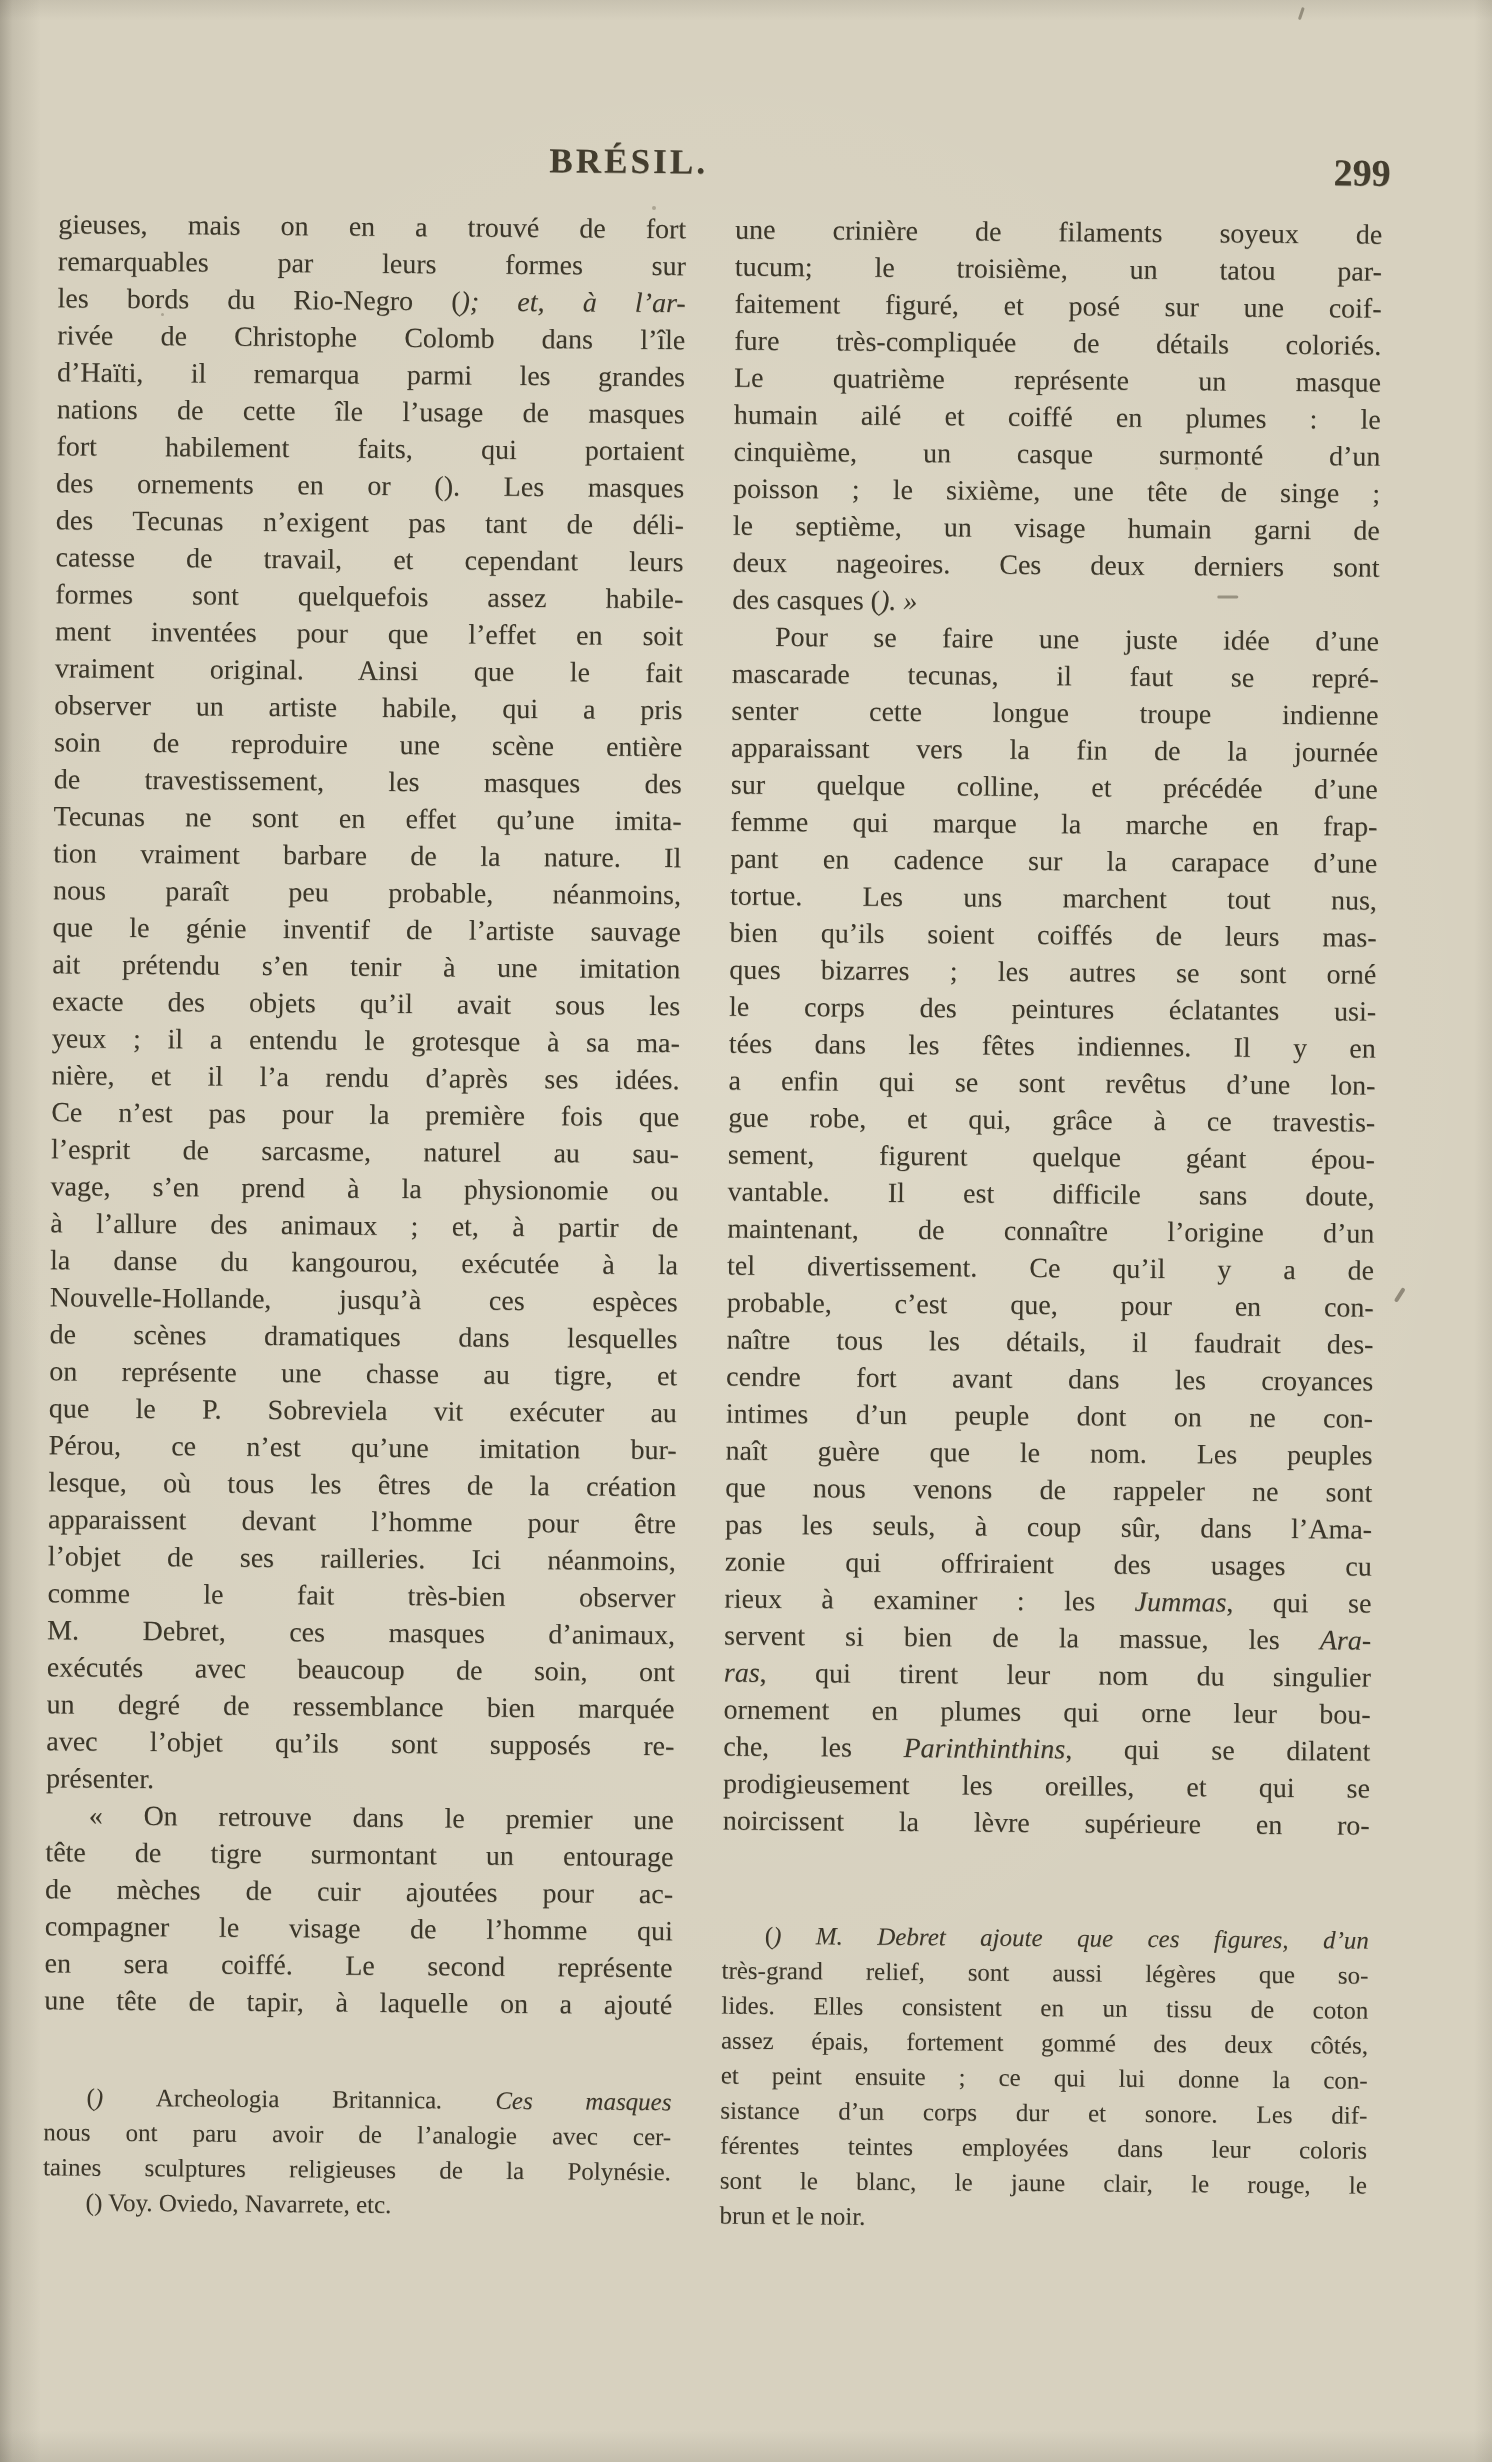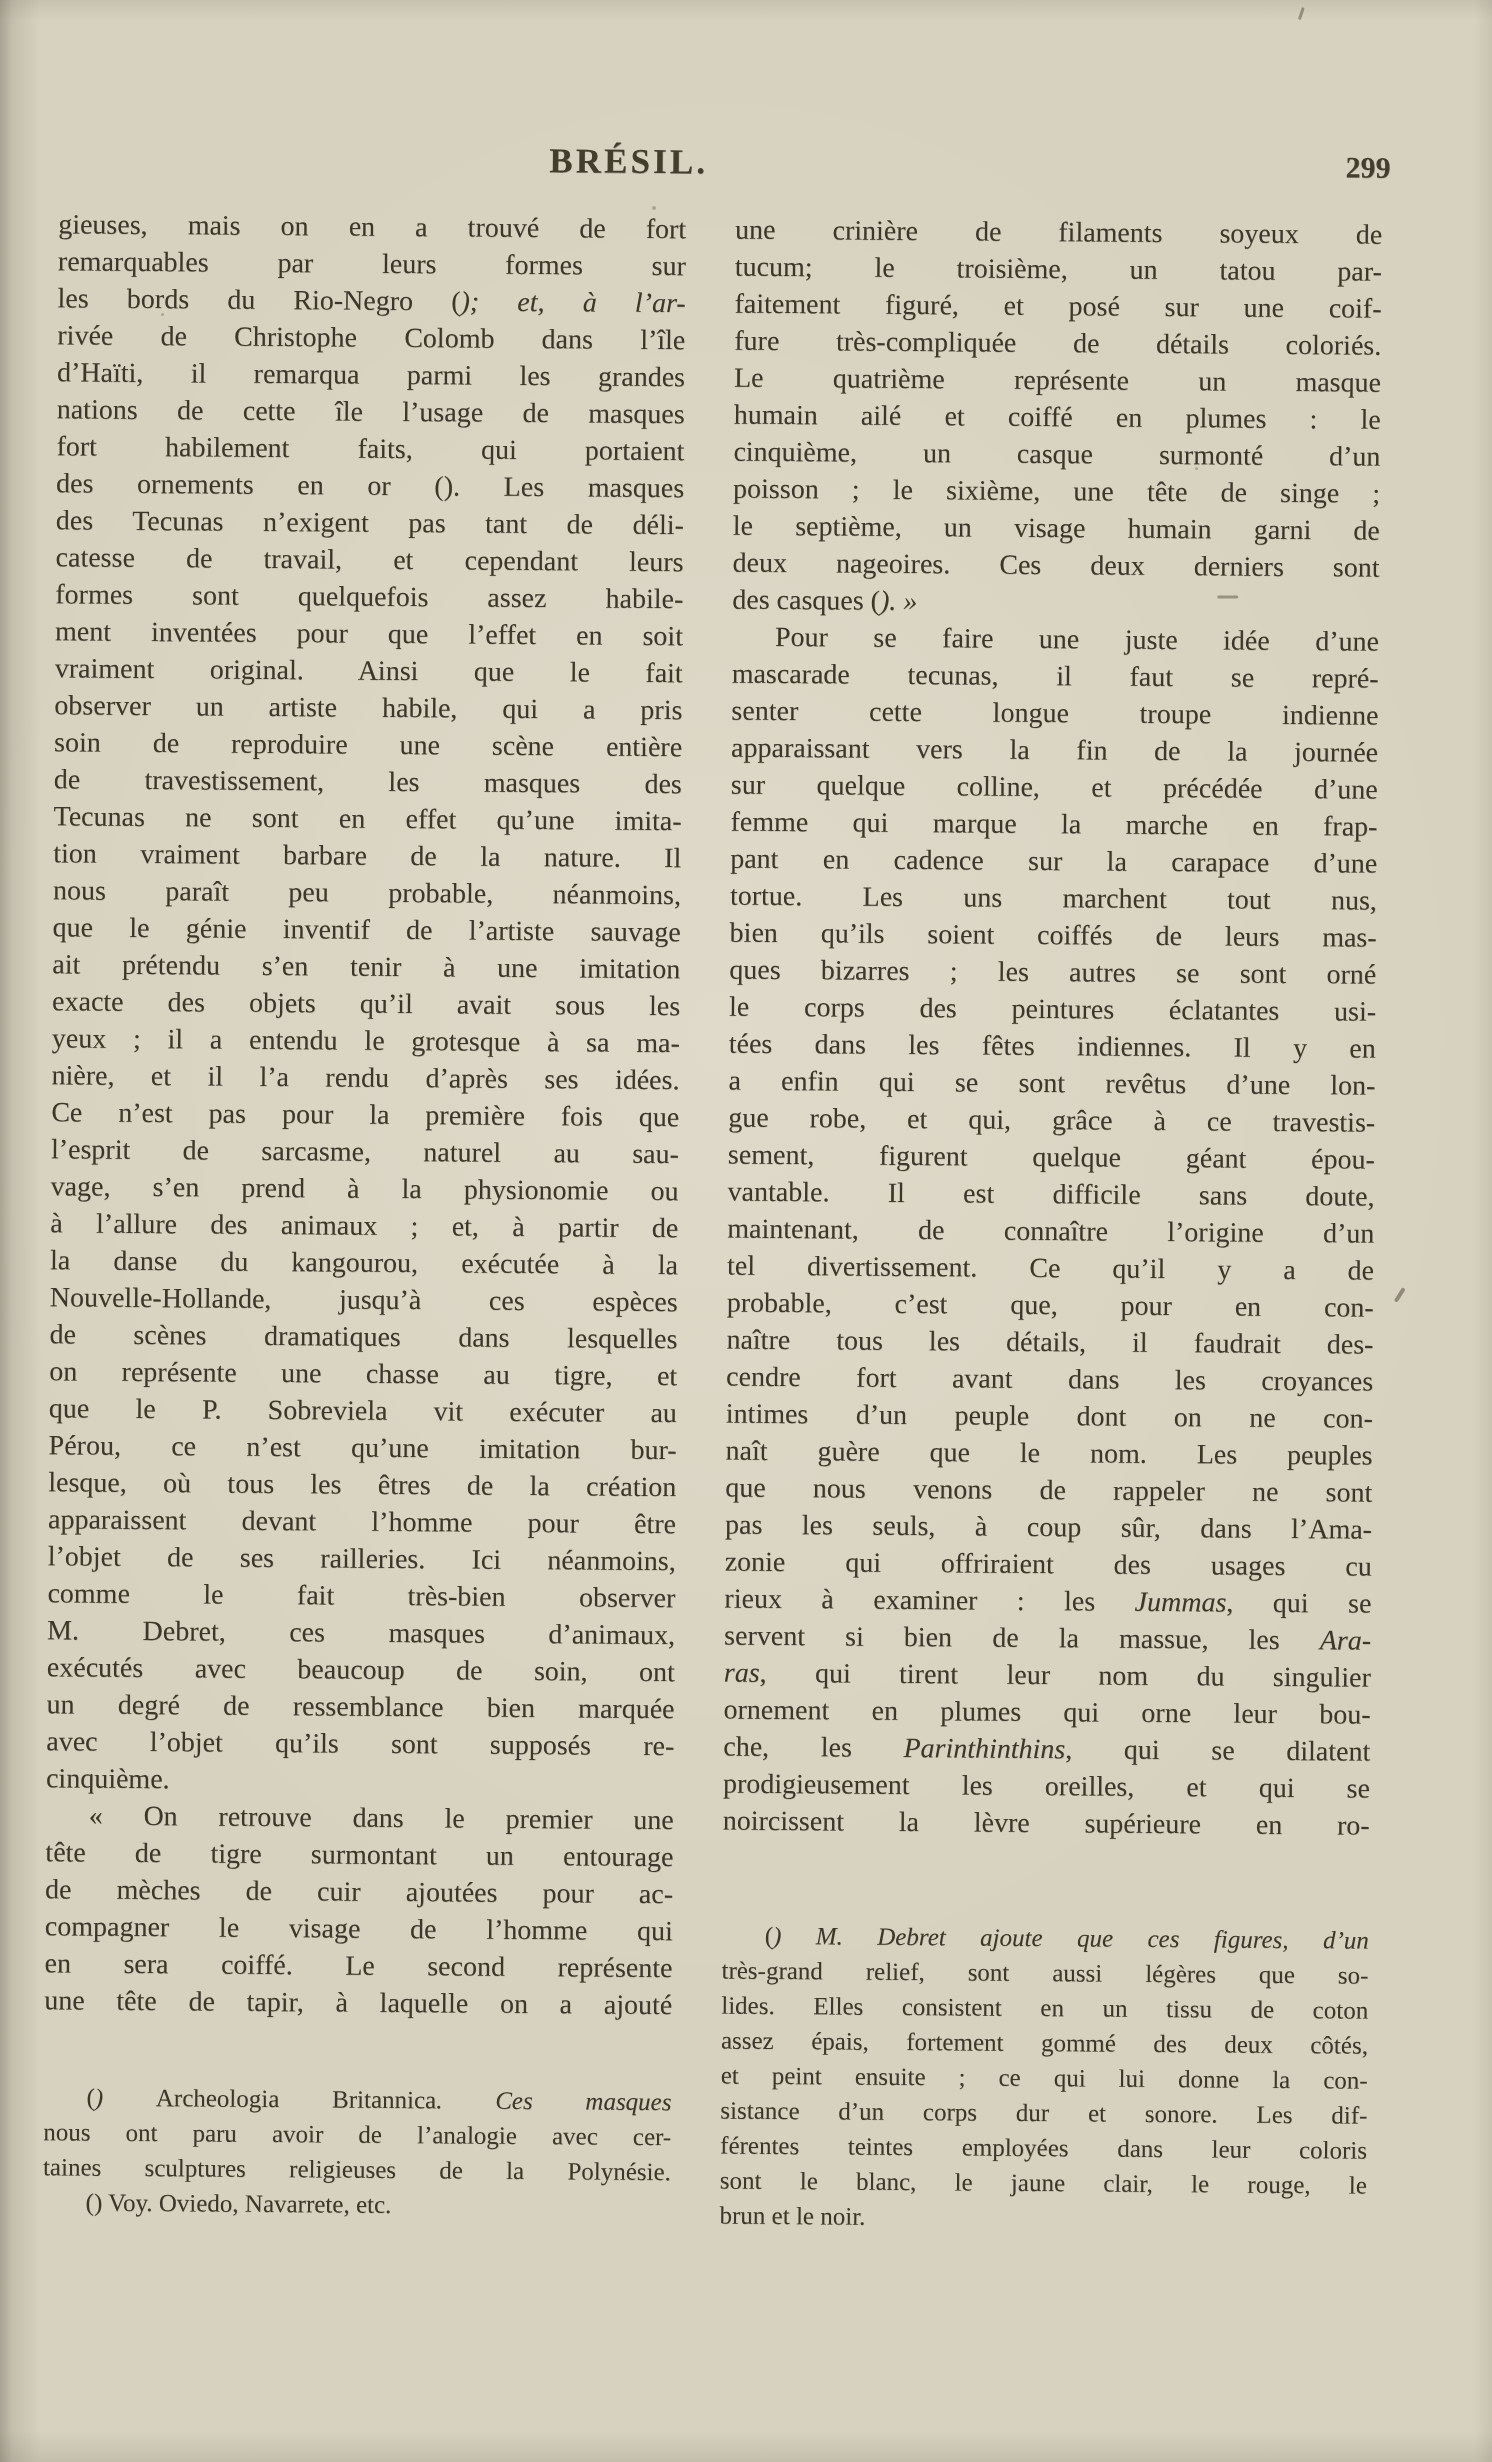"299" .page-number { font-size: 30px -> 38px }
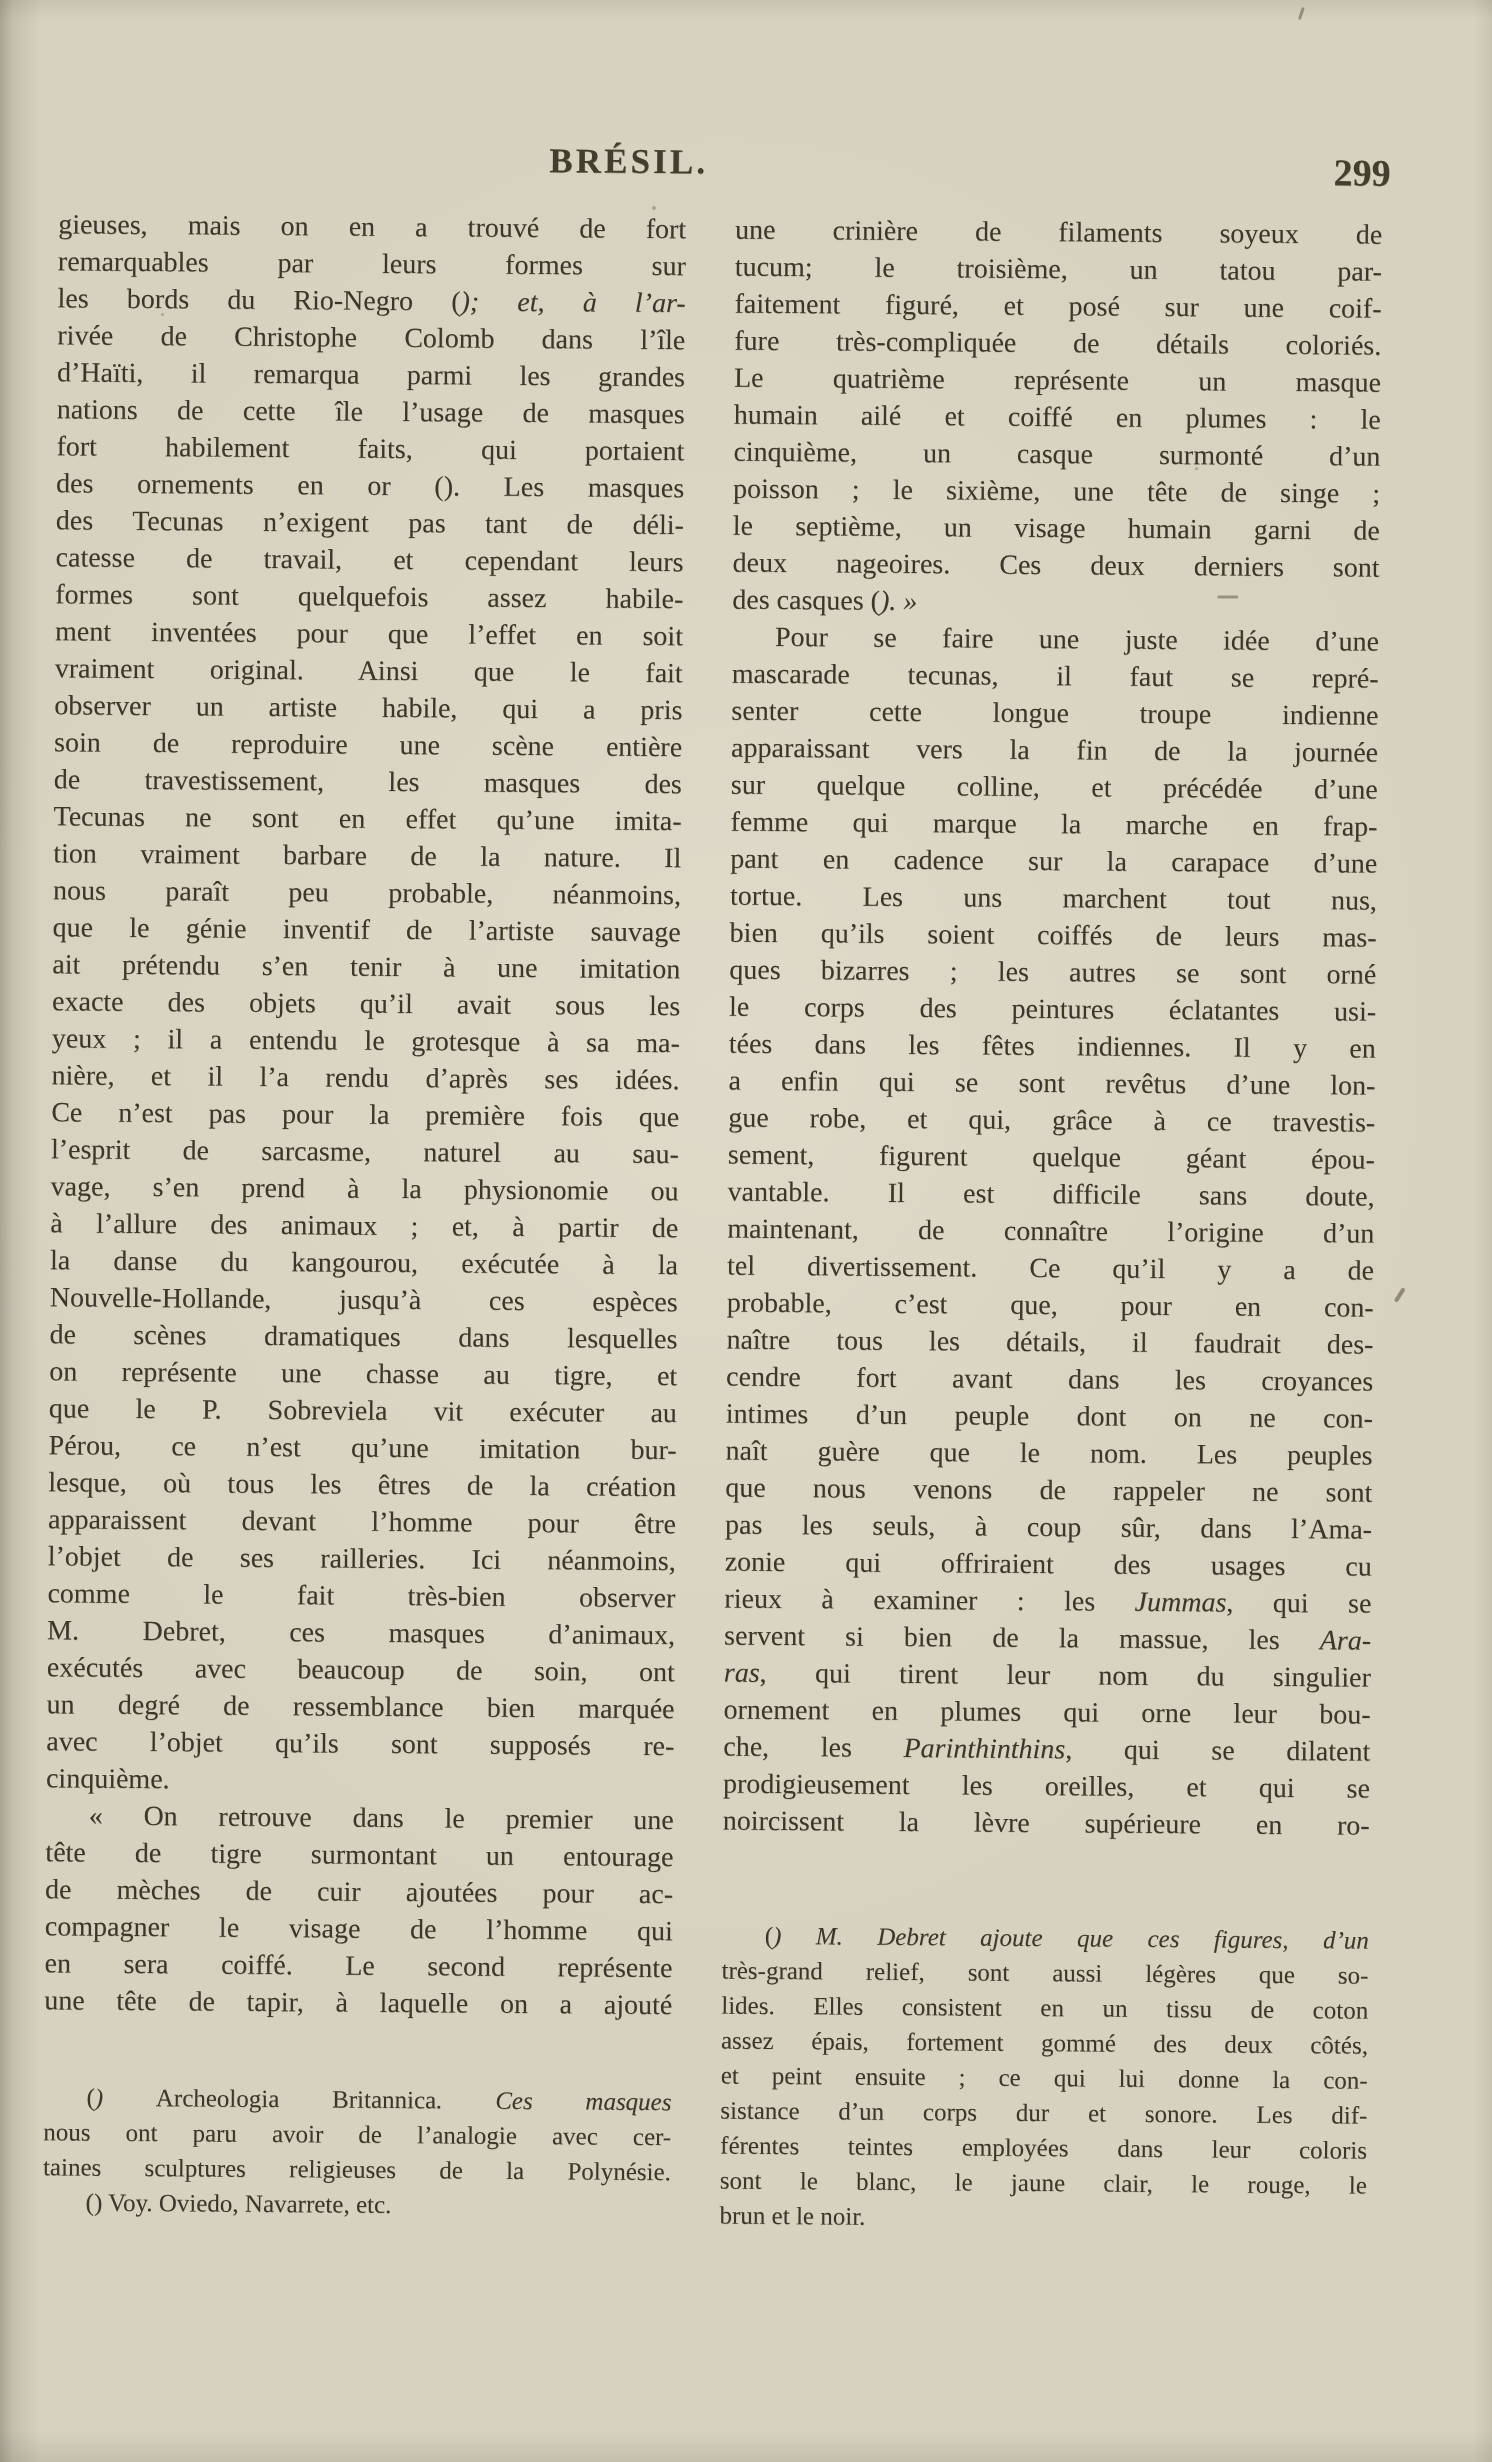"cinquième." span { text: cinquième -> présenter }
